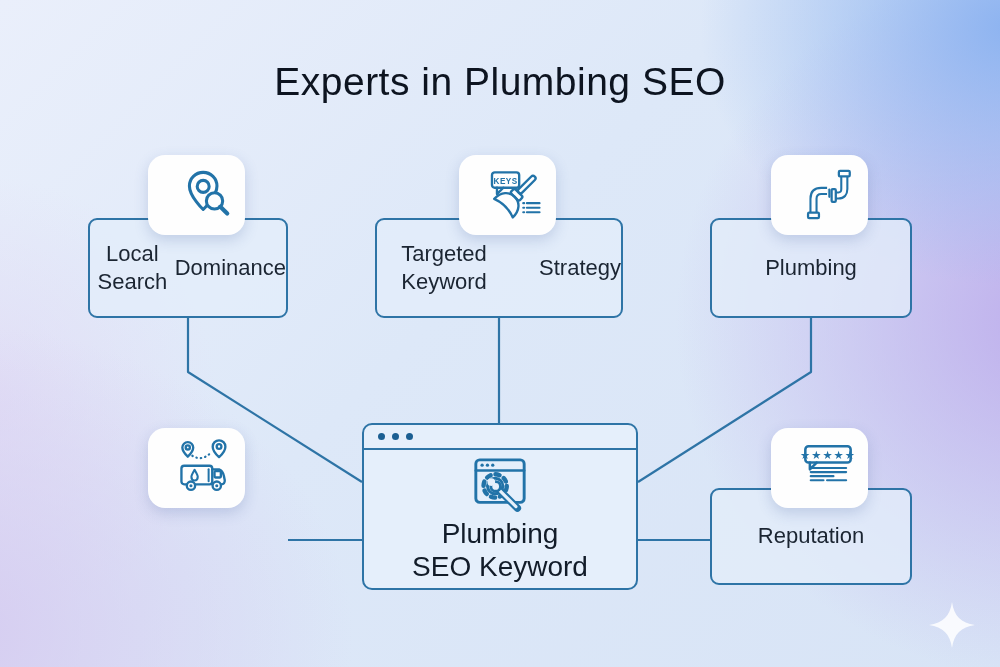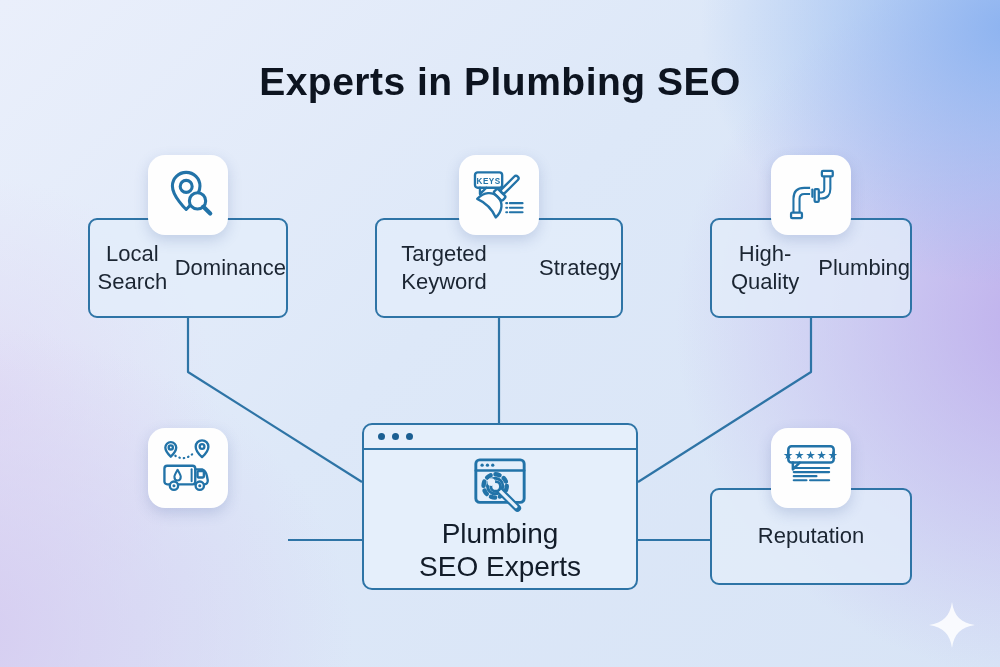"Experts in Plumbing SEO" .title { font-weight: 700 -> 400 }
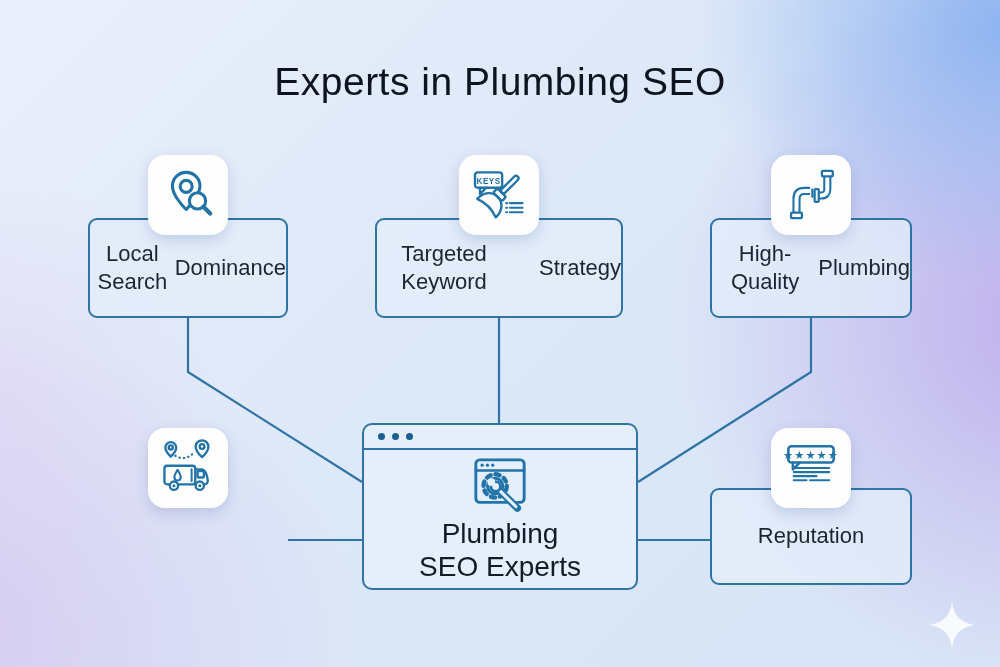"KEYS" .icon-card { padding-left: none -> 17px }
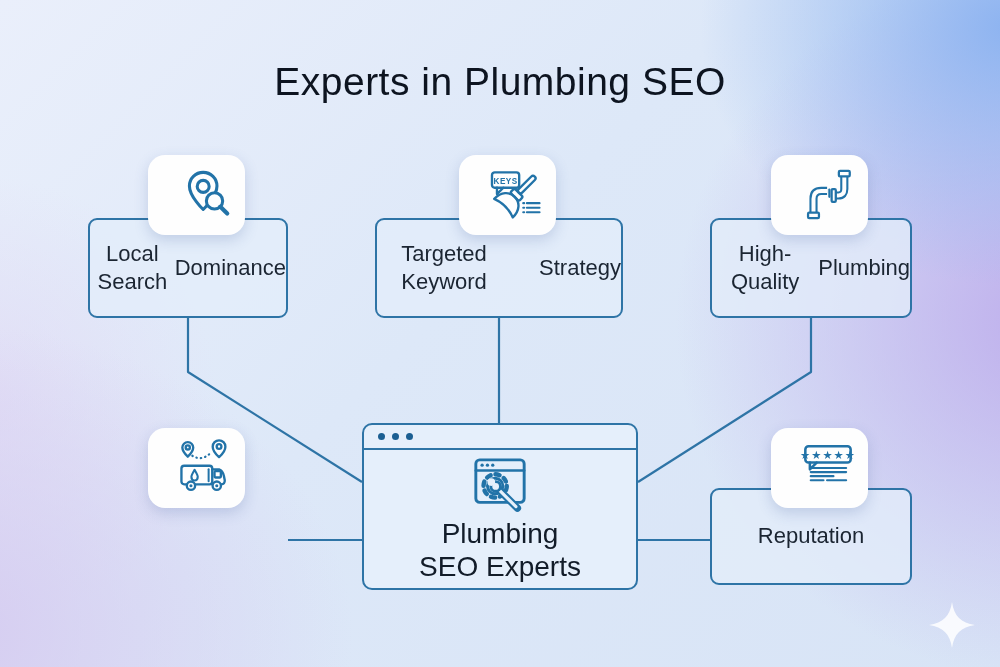"High-Quality" span { html: <span>High-Quality</span> -> none }
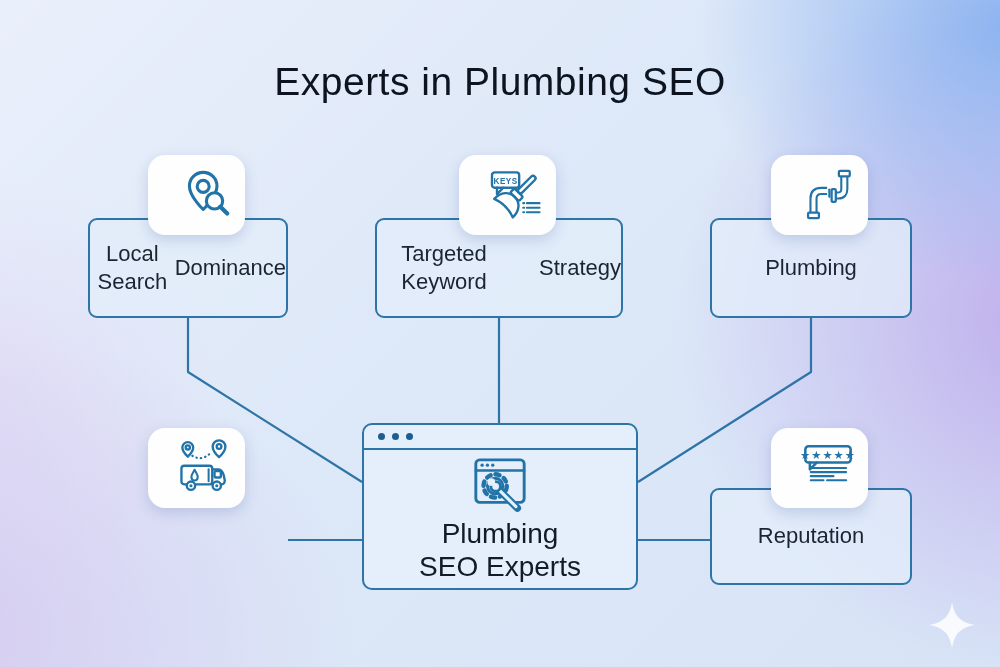"SEO Experts" div { text: Experts -> Keyword }
